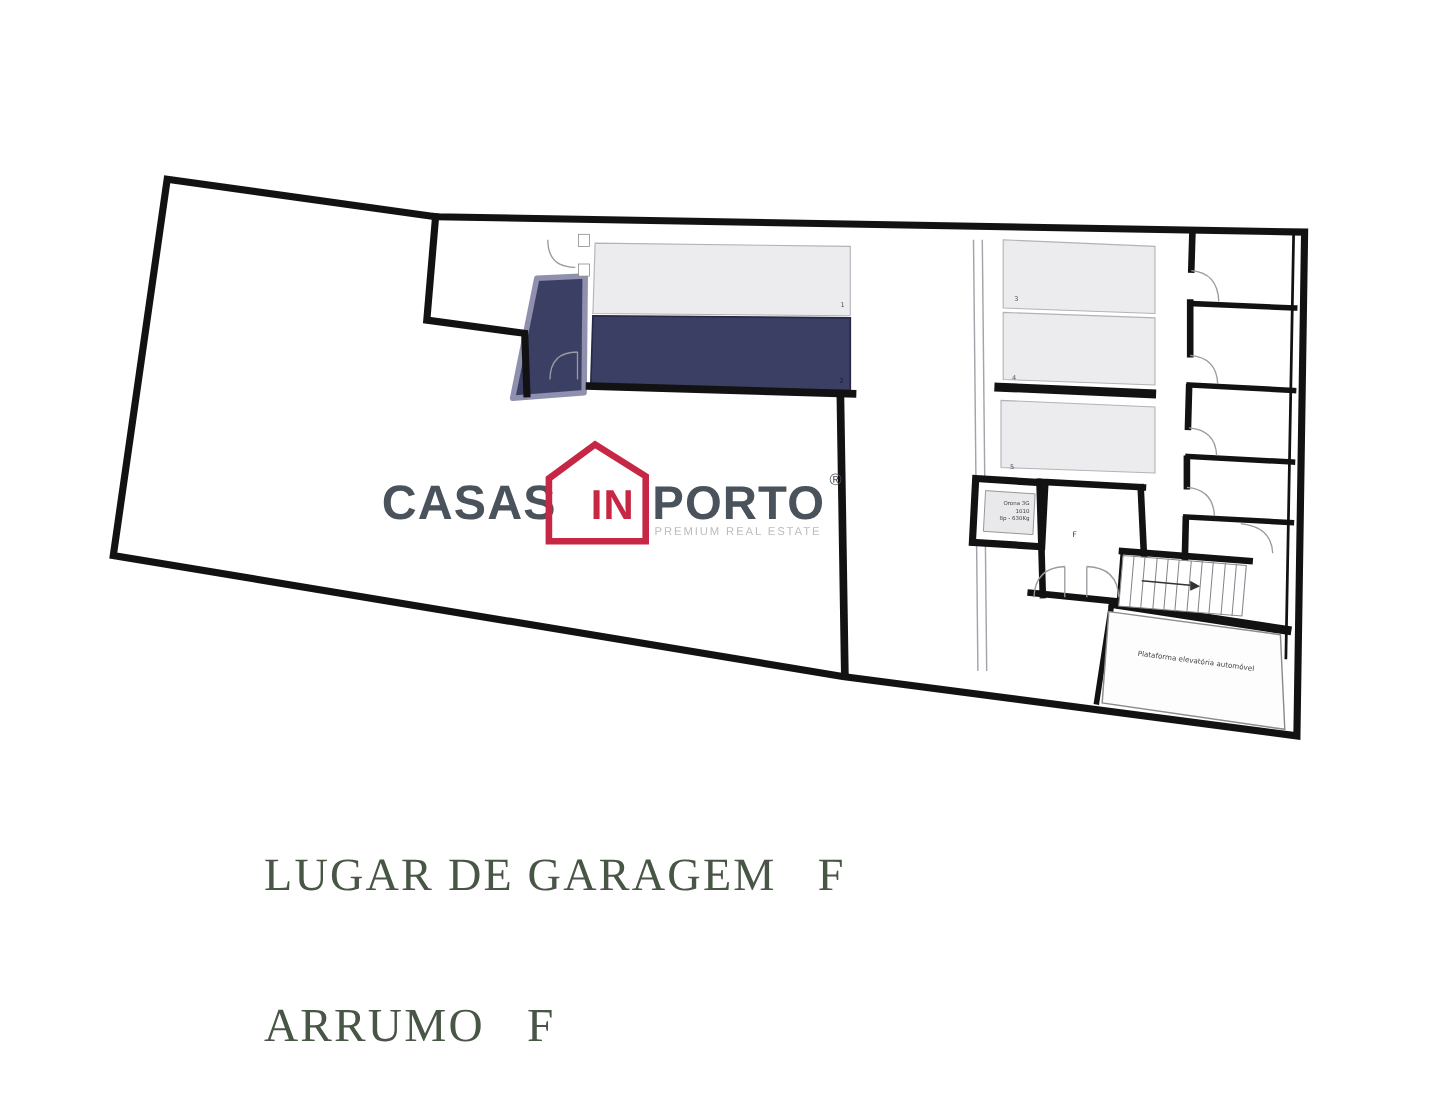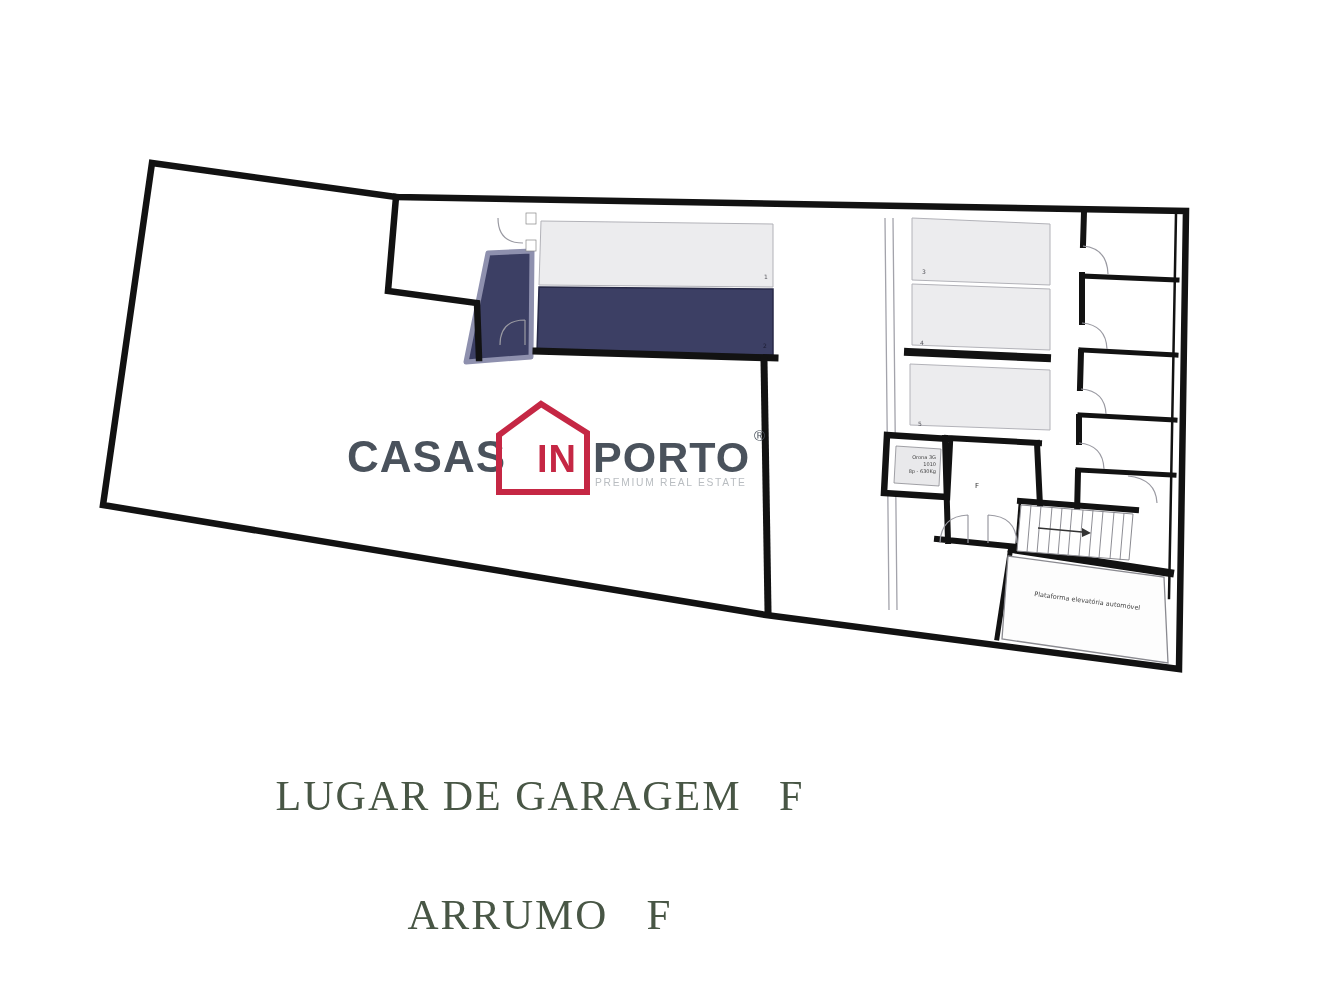"LUGAR DE GARAGEM F" .captions { text-align: center -> left }
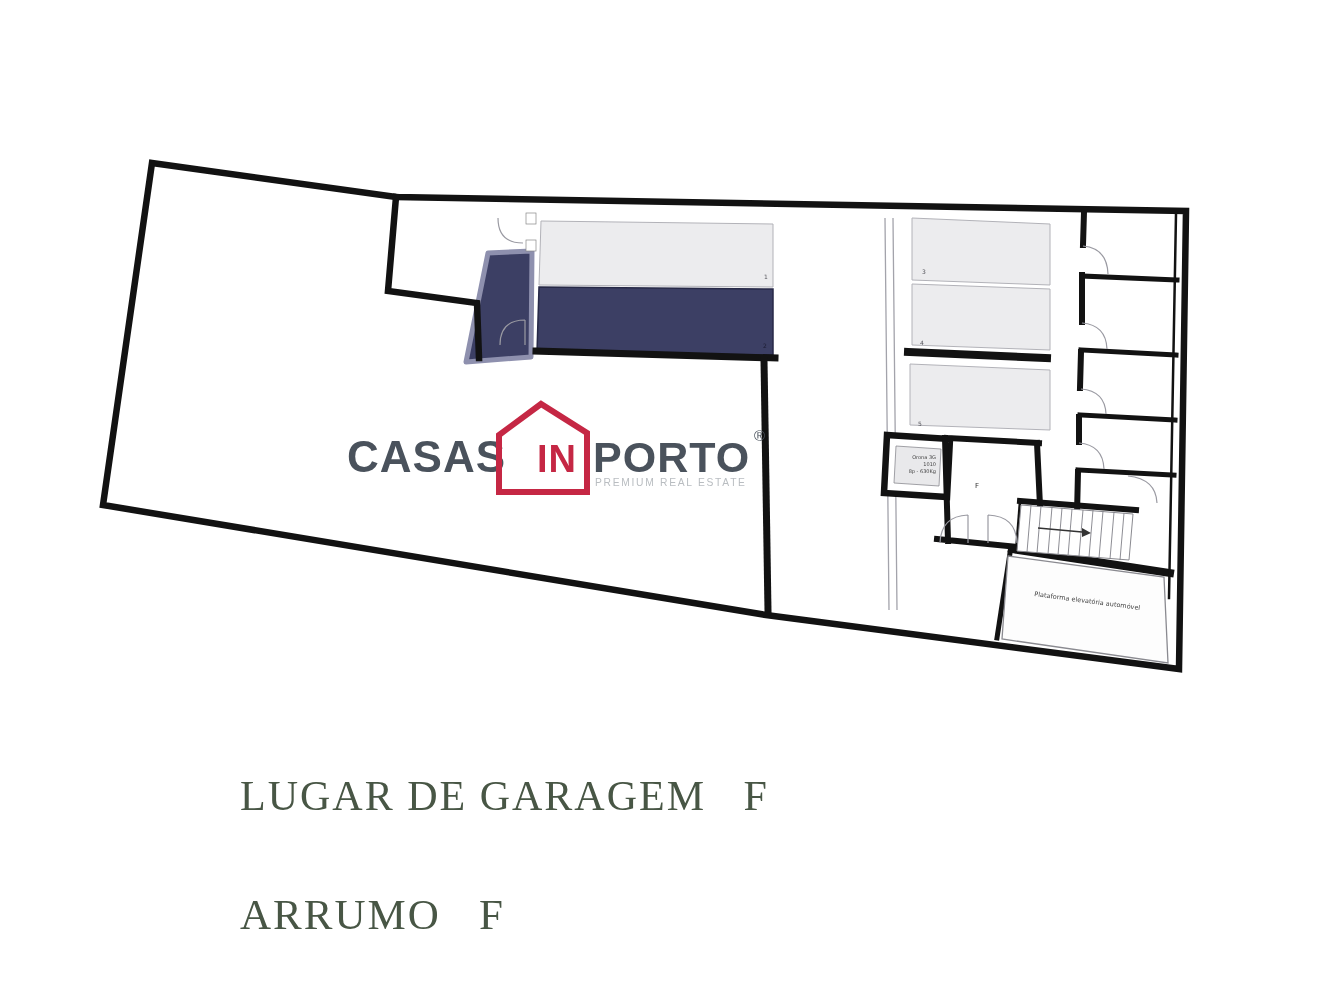"ARRUMO F" .caption-line2 { margin-top: 34px -> 52px }
